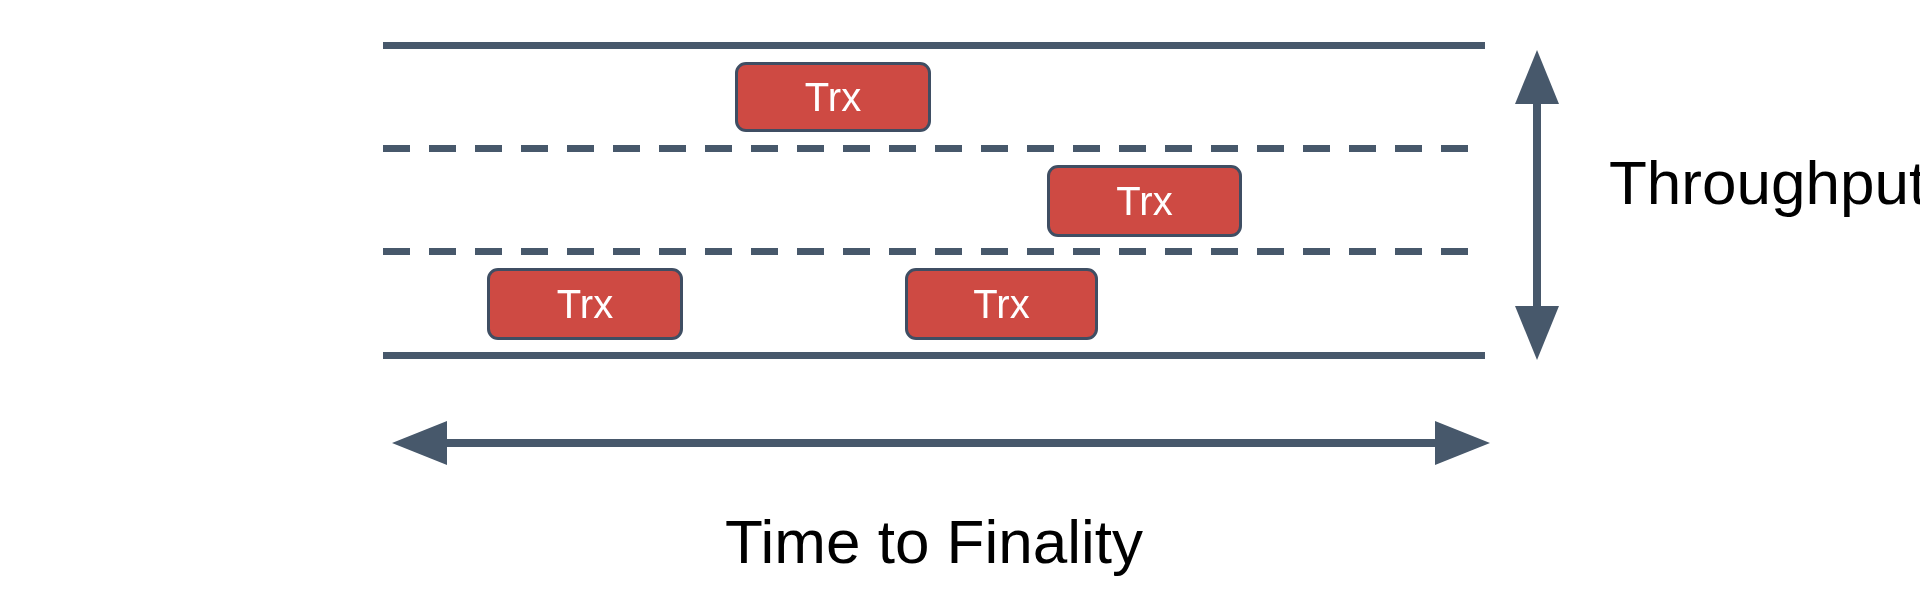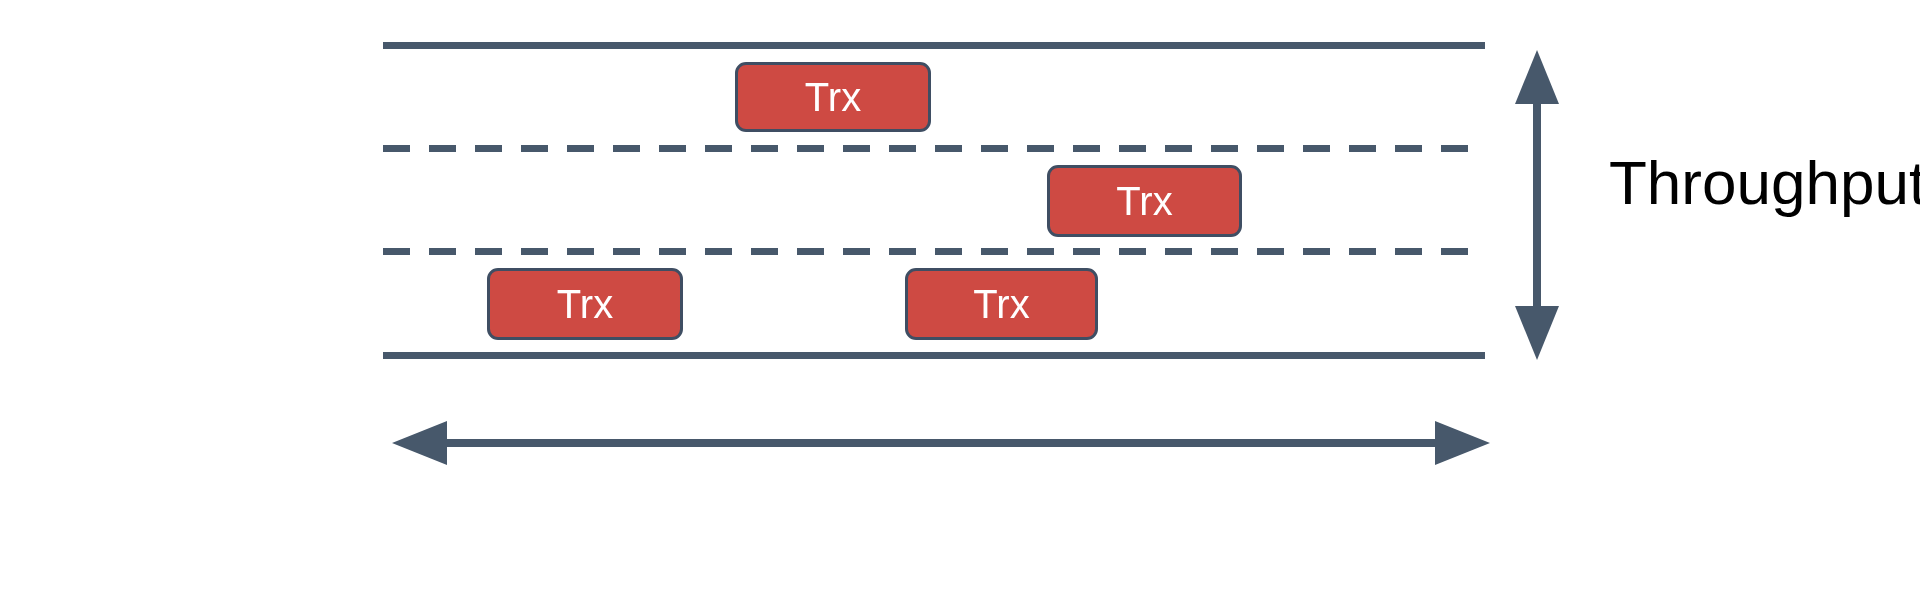"Time to Finality" div.axis-label { html: none -> <div>Time to Finality</div> }
